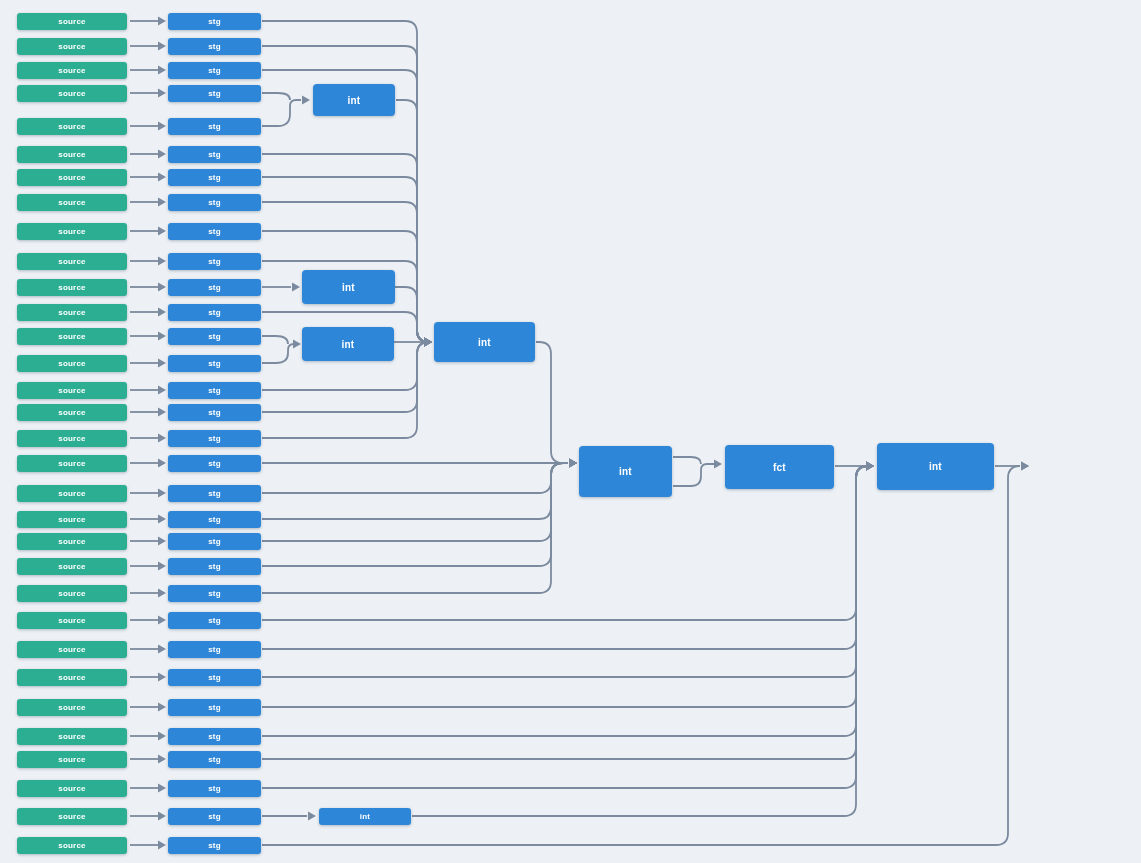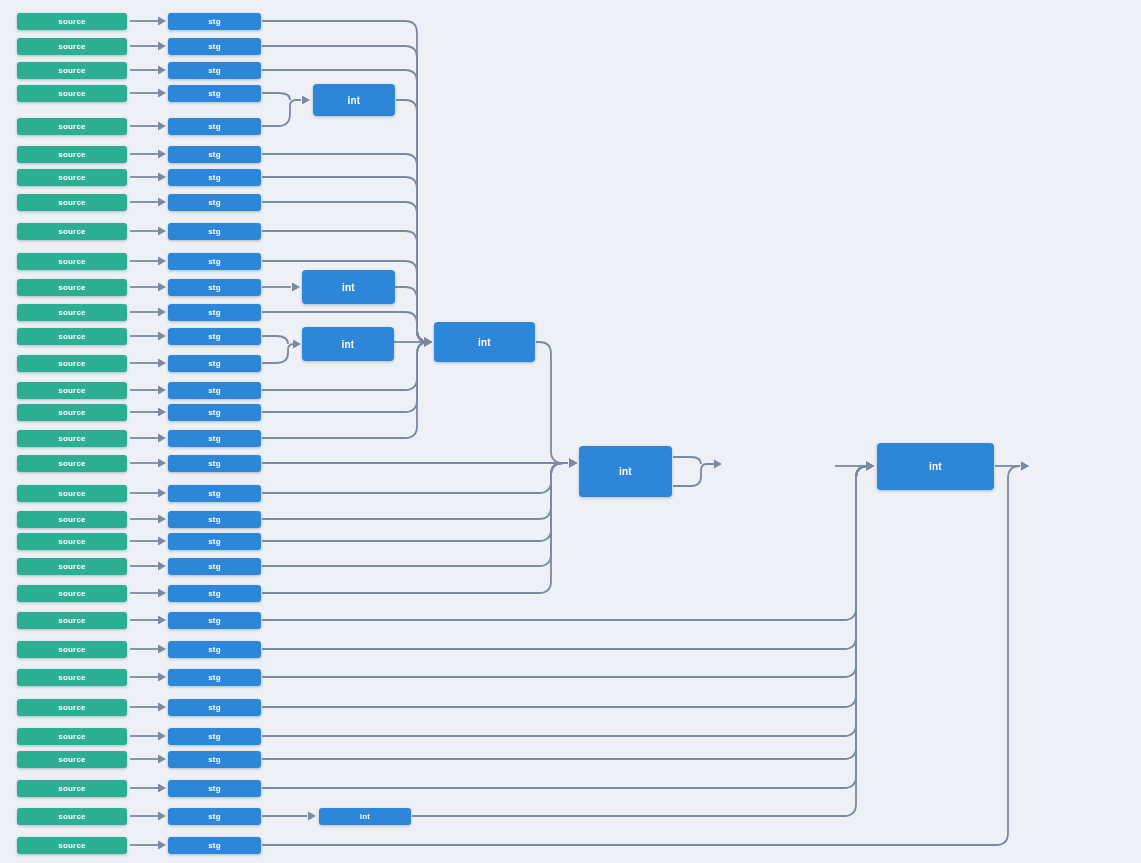"fct" div.node { html: none -> <div> <span>fct</span> </div> }
